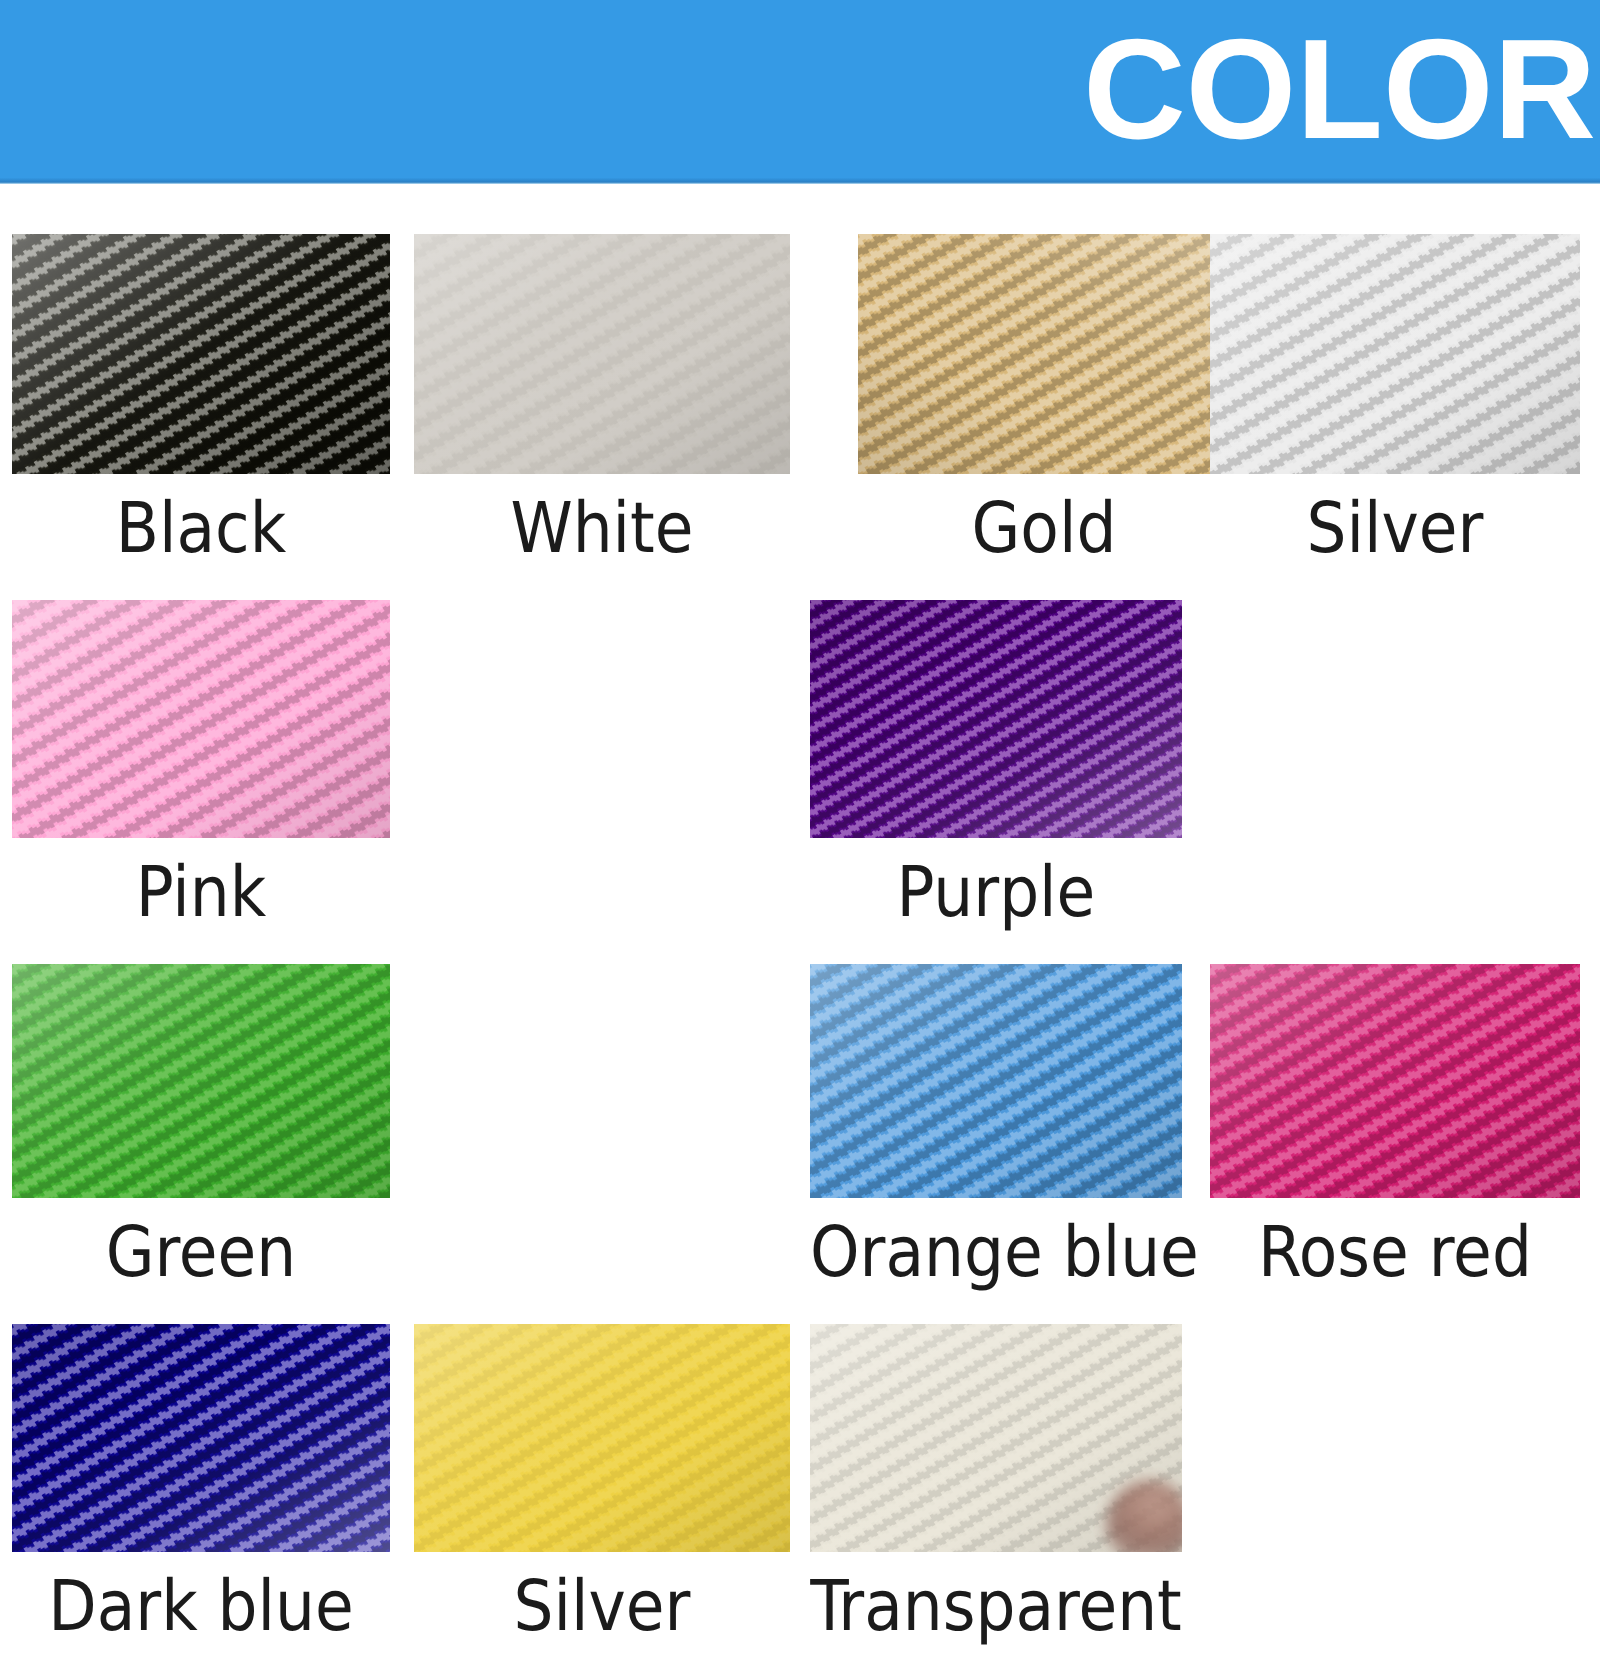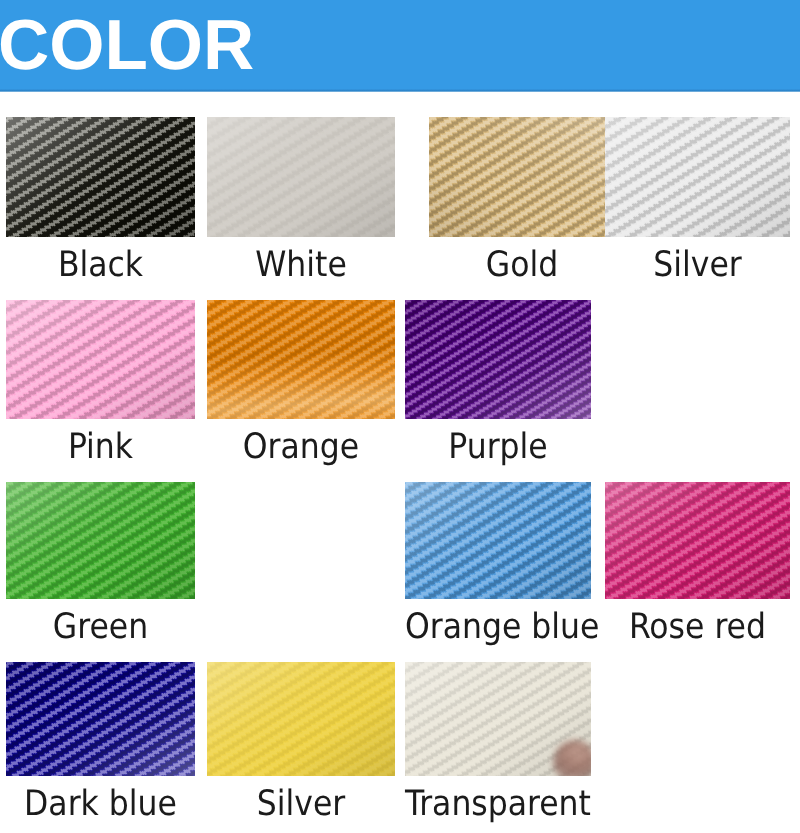"COLOR" .banner { justify-content: flex-start -> flex-end }
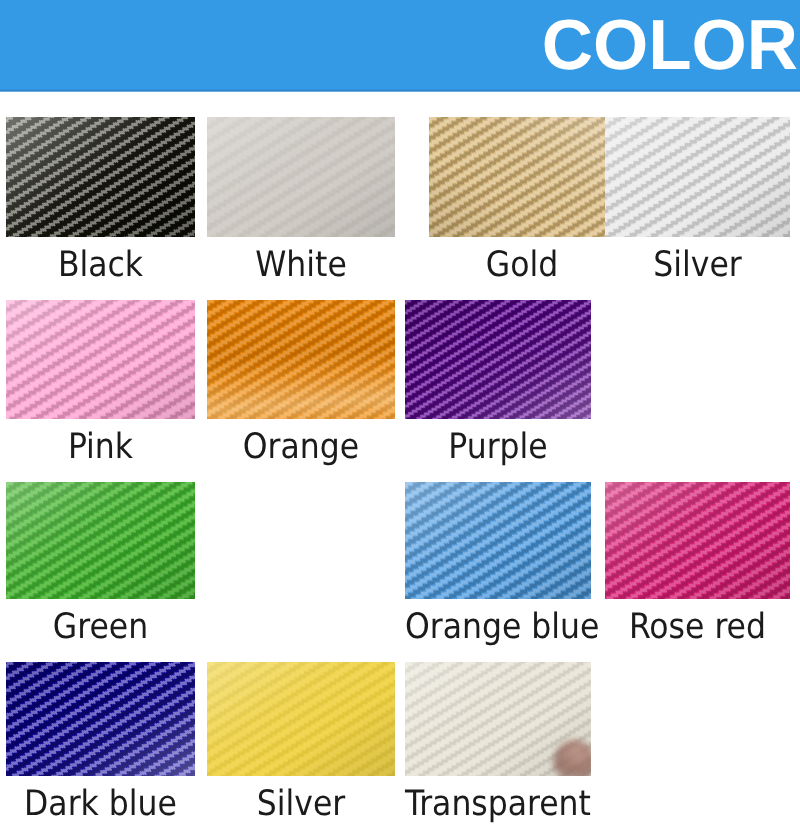"Orange" div.cell { html: <div> <div> <svg> <rect></rect> </svg> <div></div> </div> <div>Orange</div> </div> -> none }
